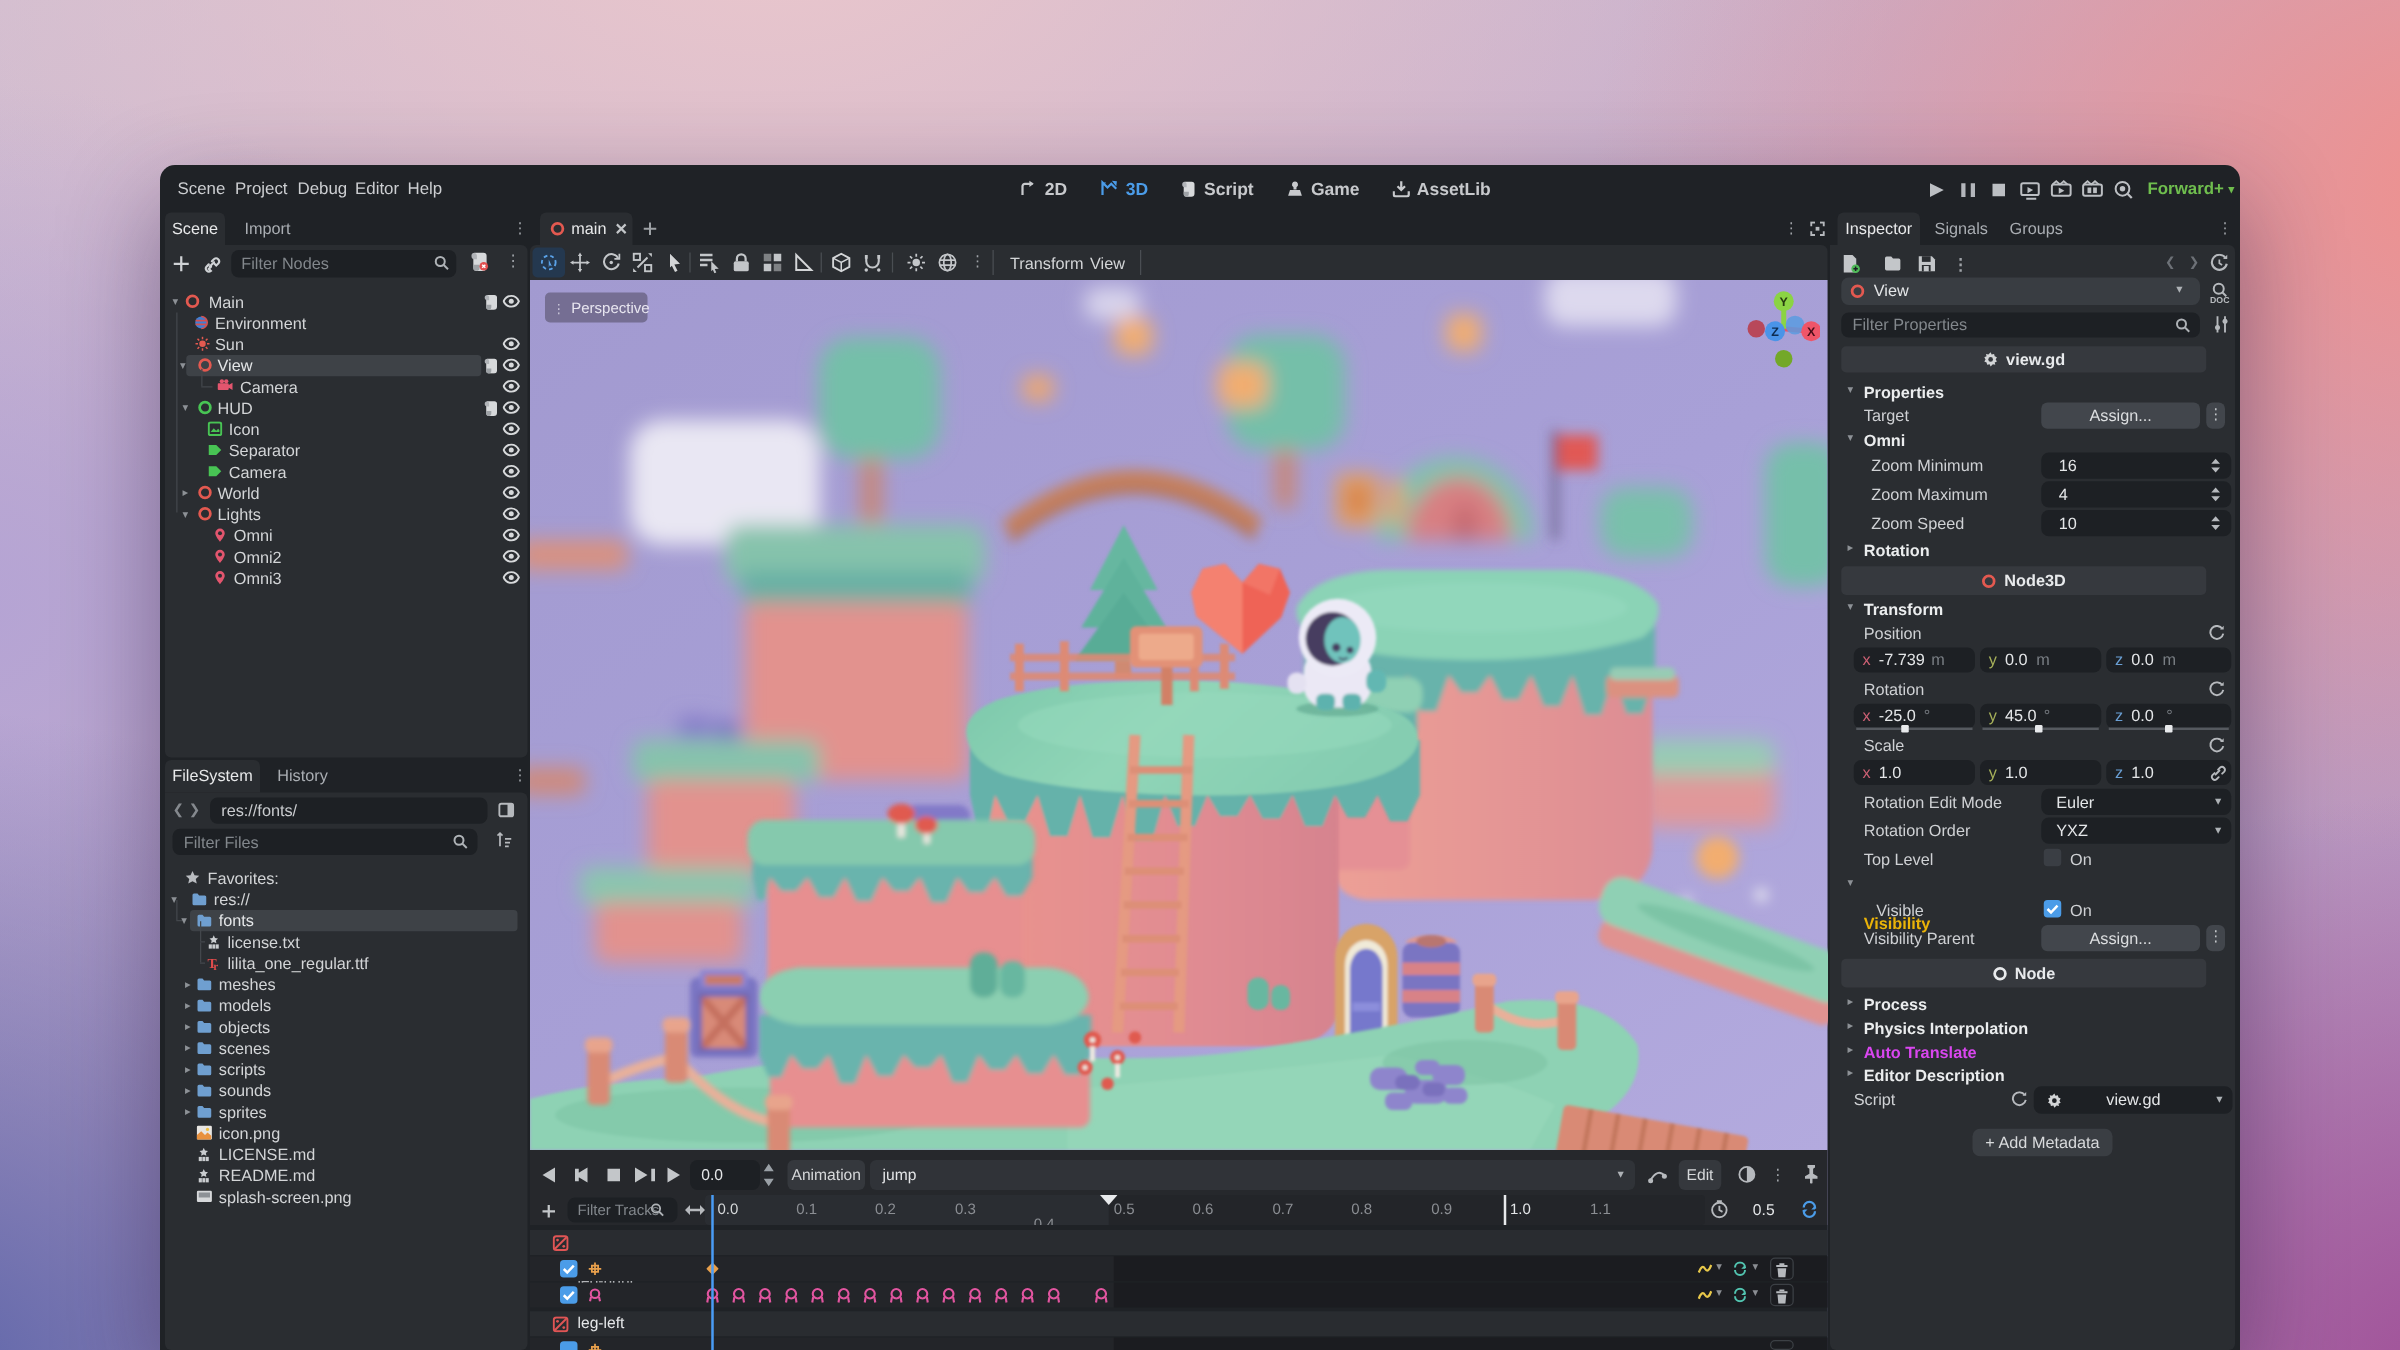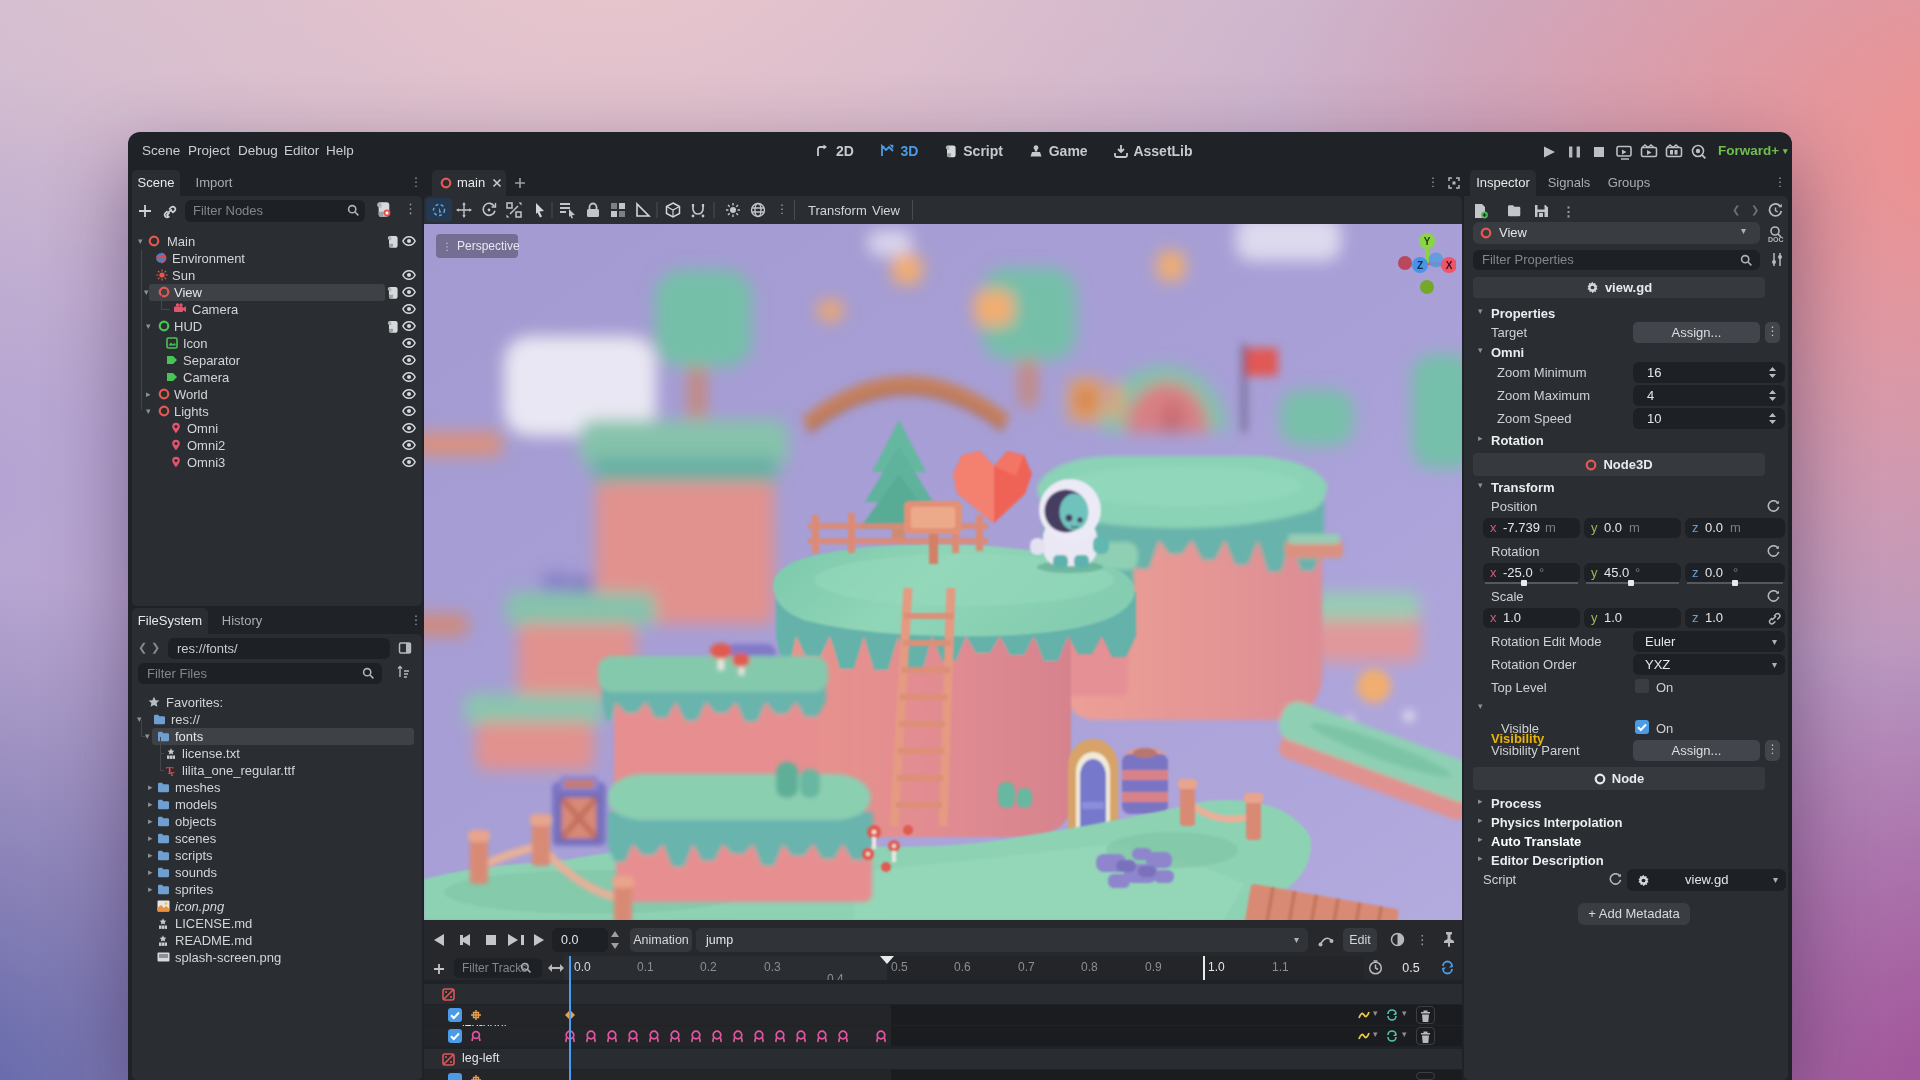"Auto Translate" b.abs { color: #ffffff -> #d946ef }
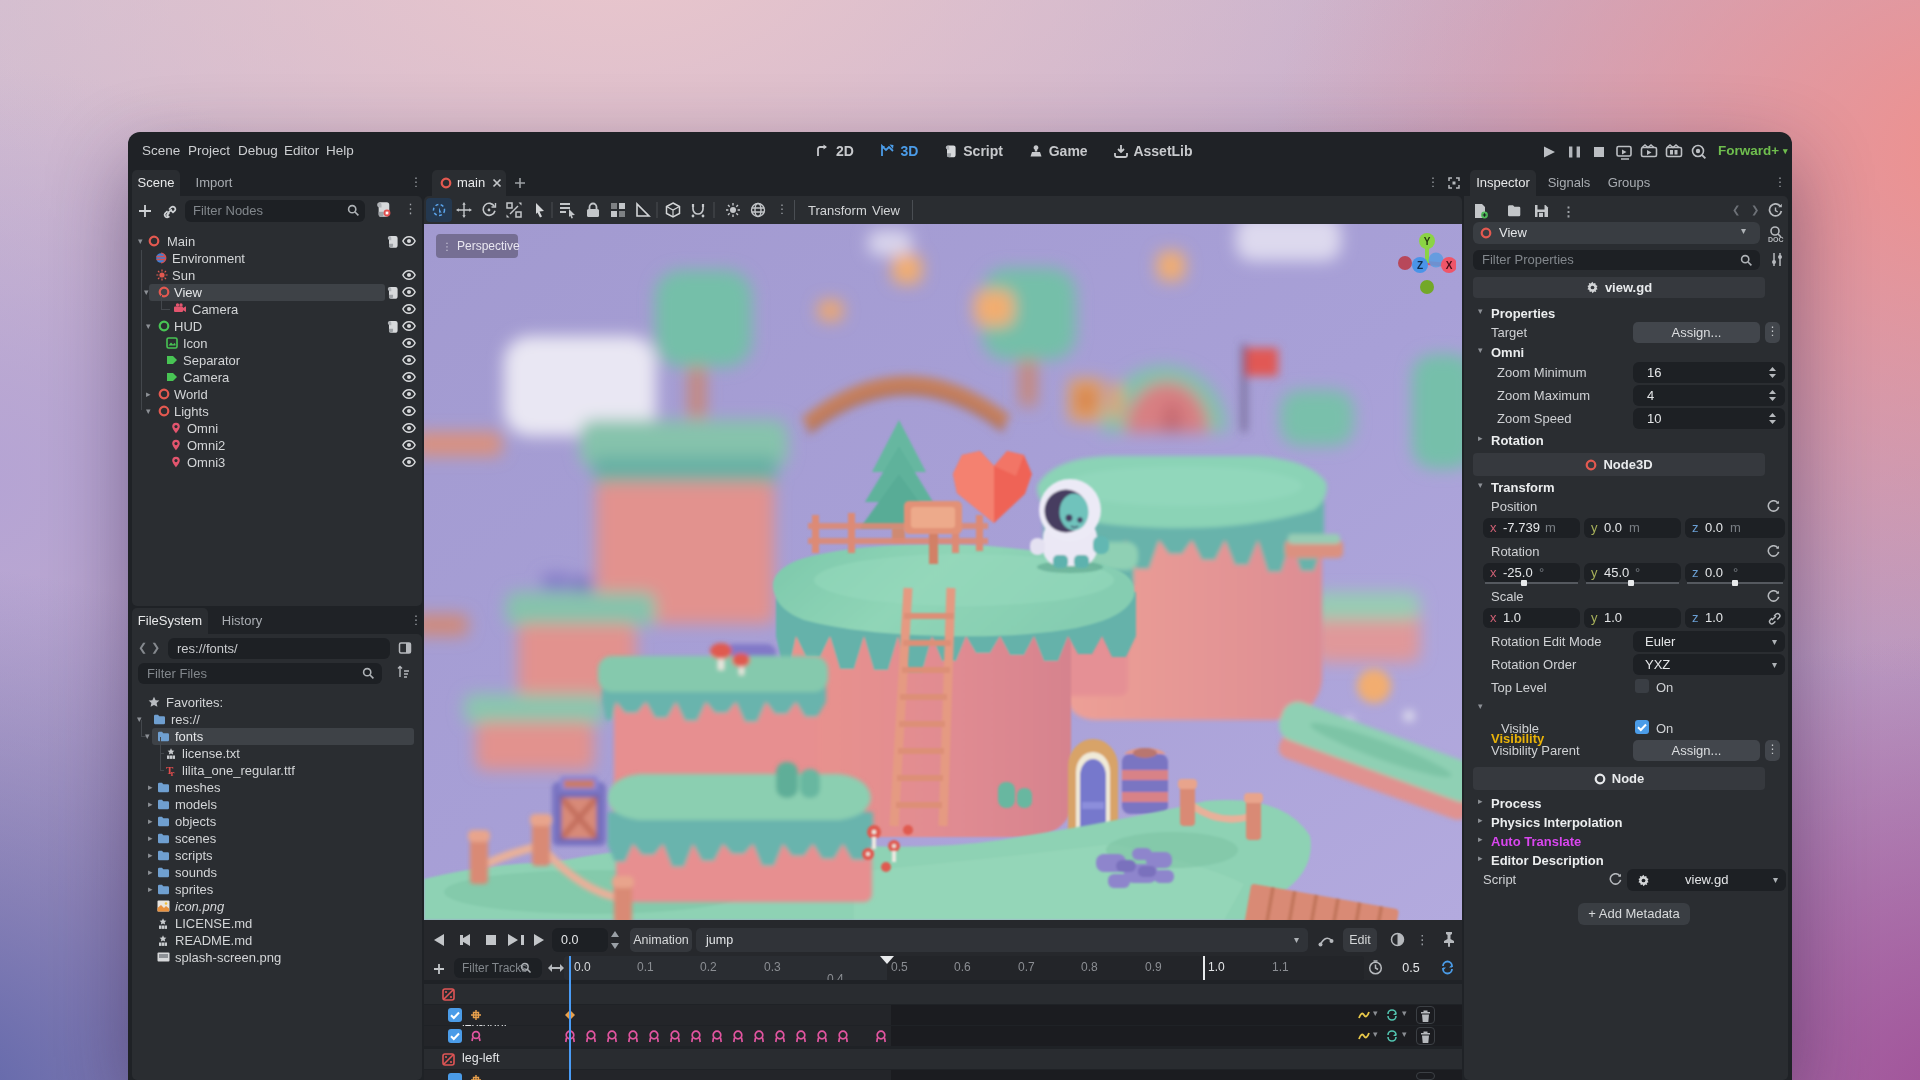"icon.png" span { font-style: italic -> none }
